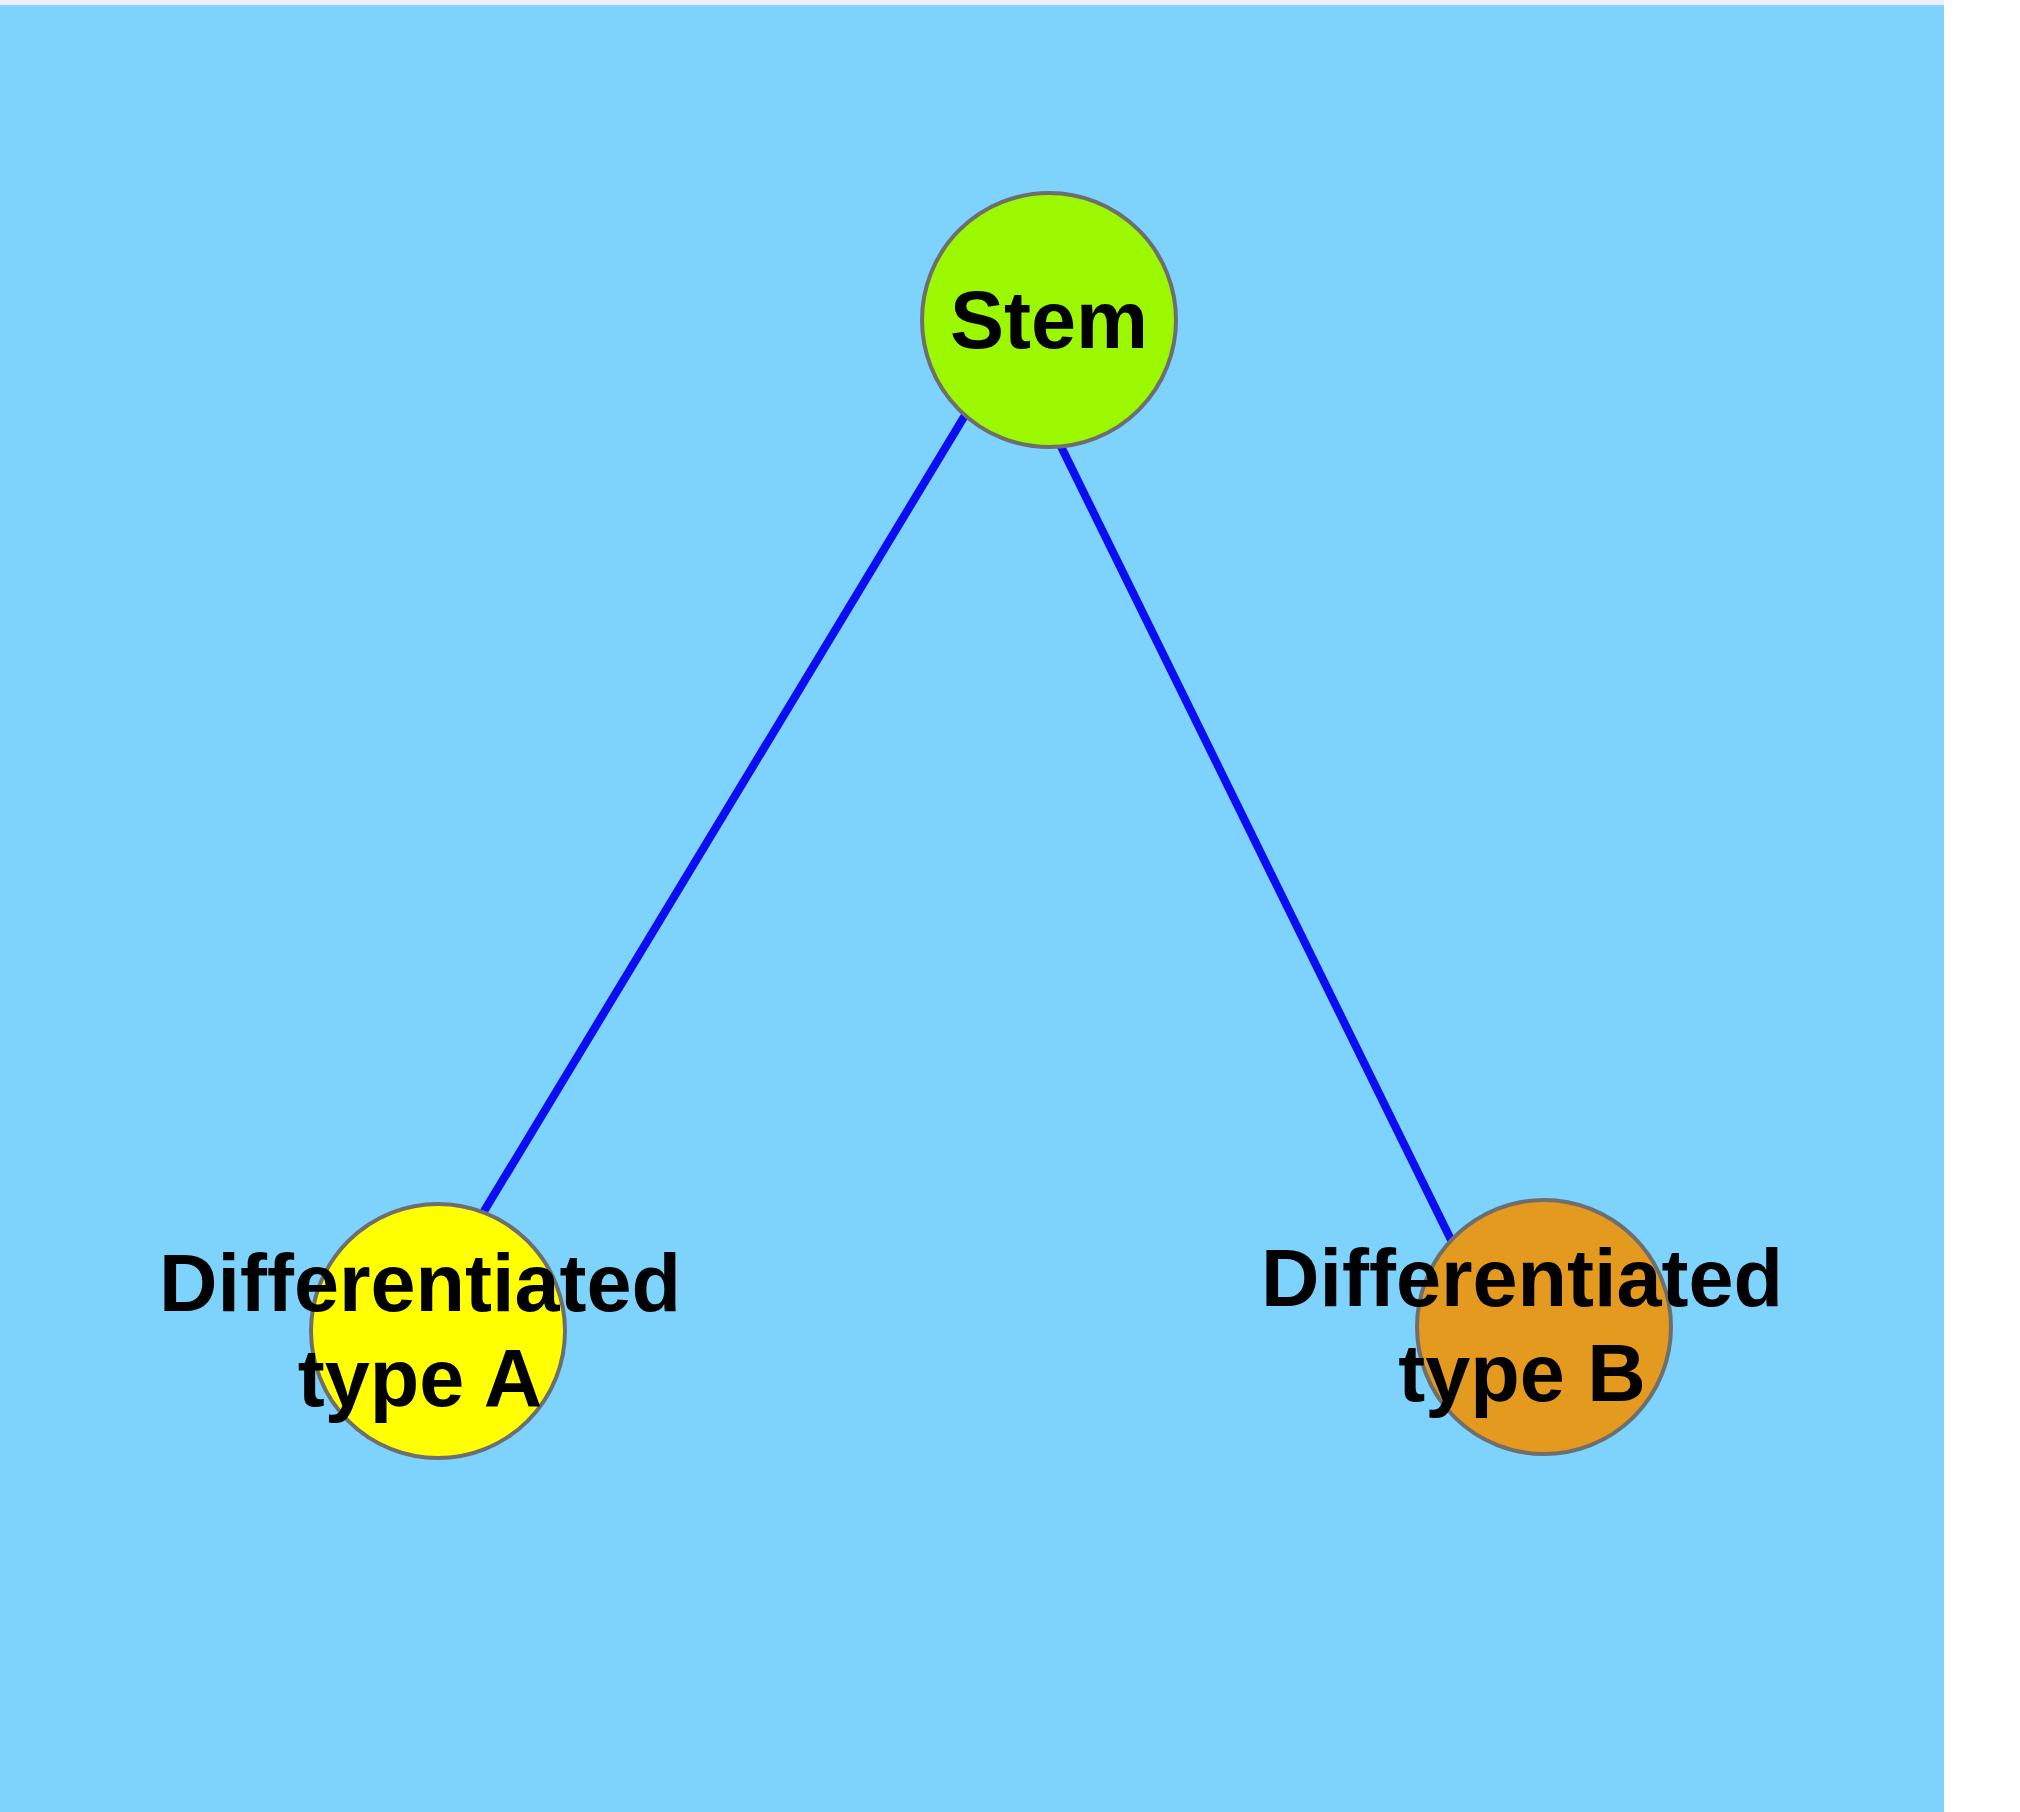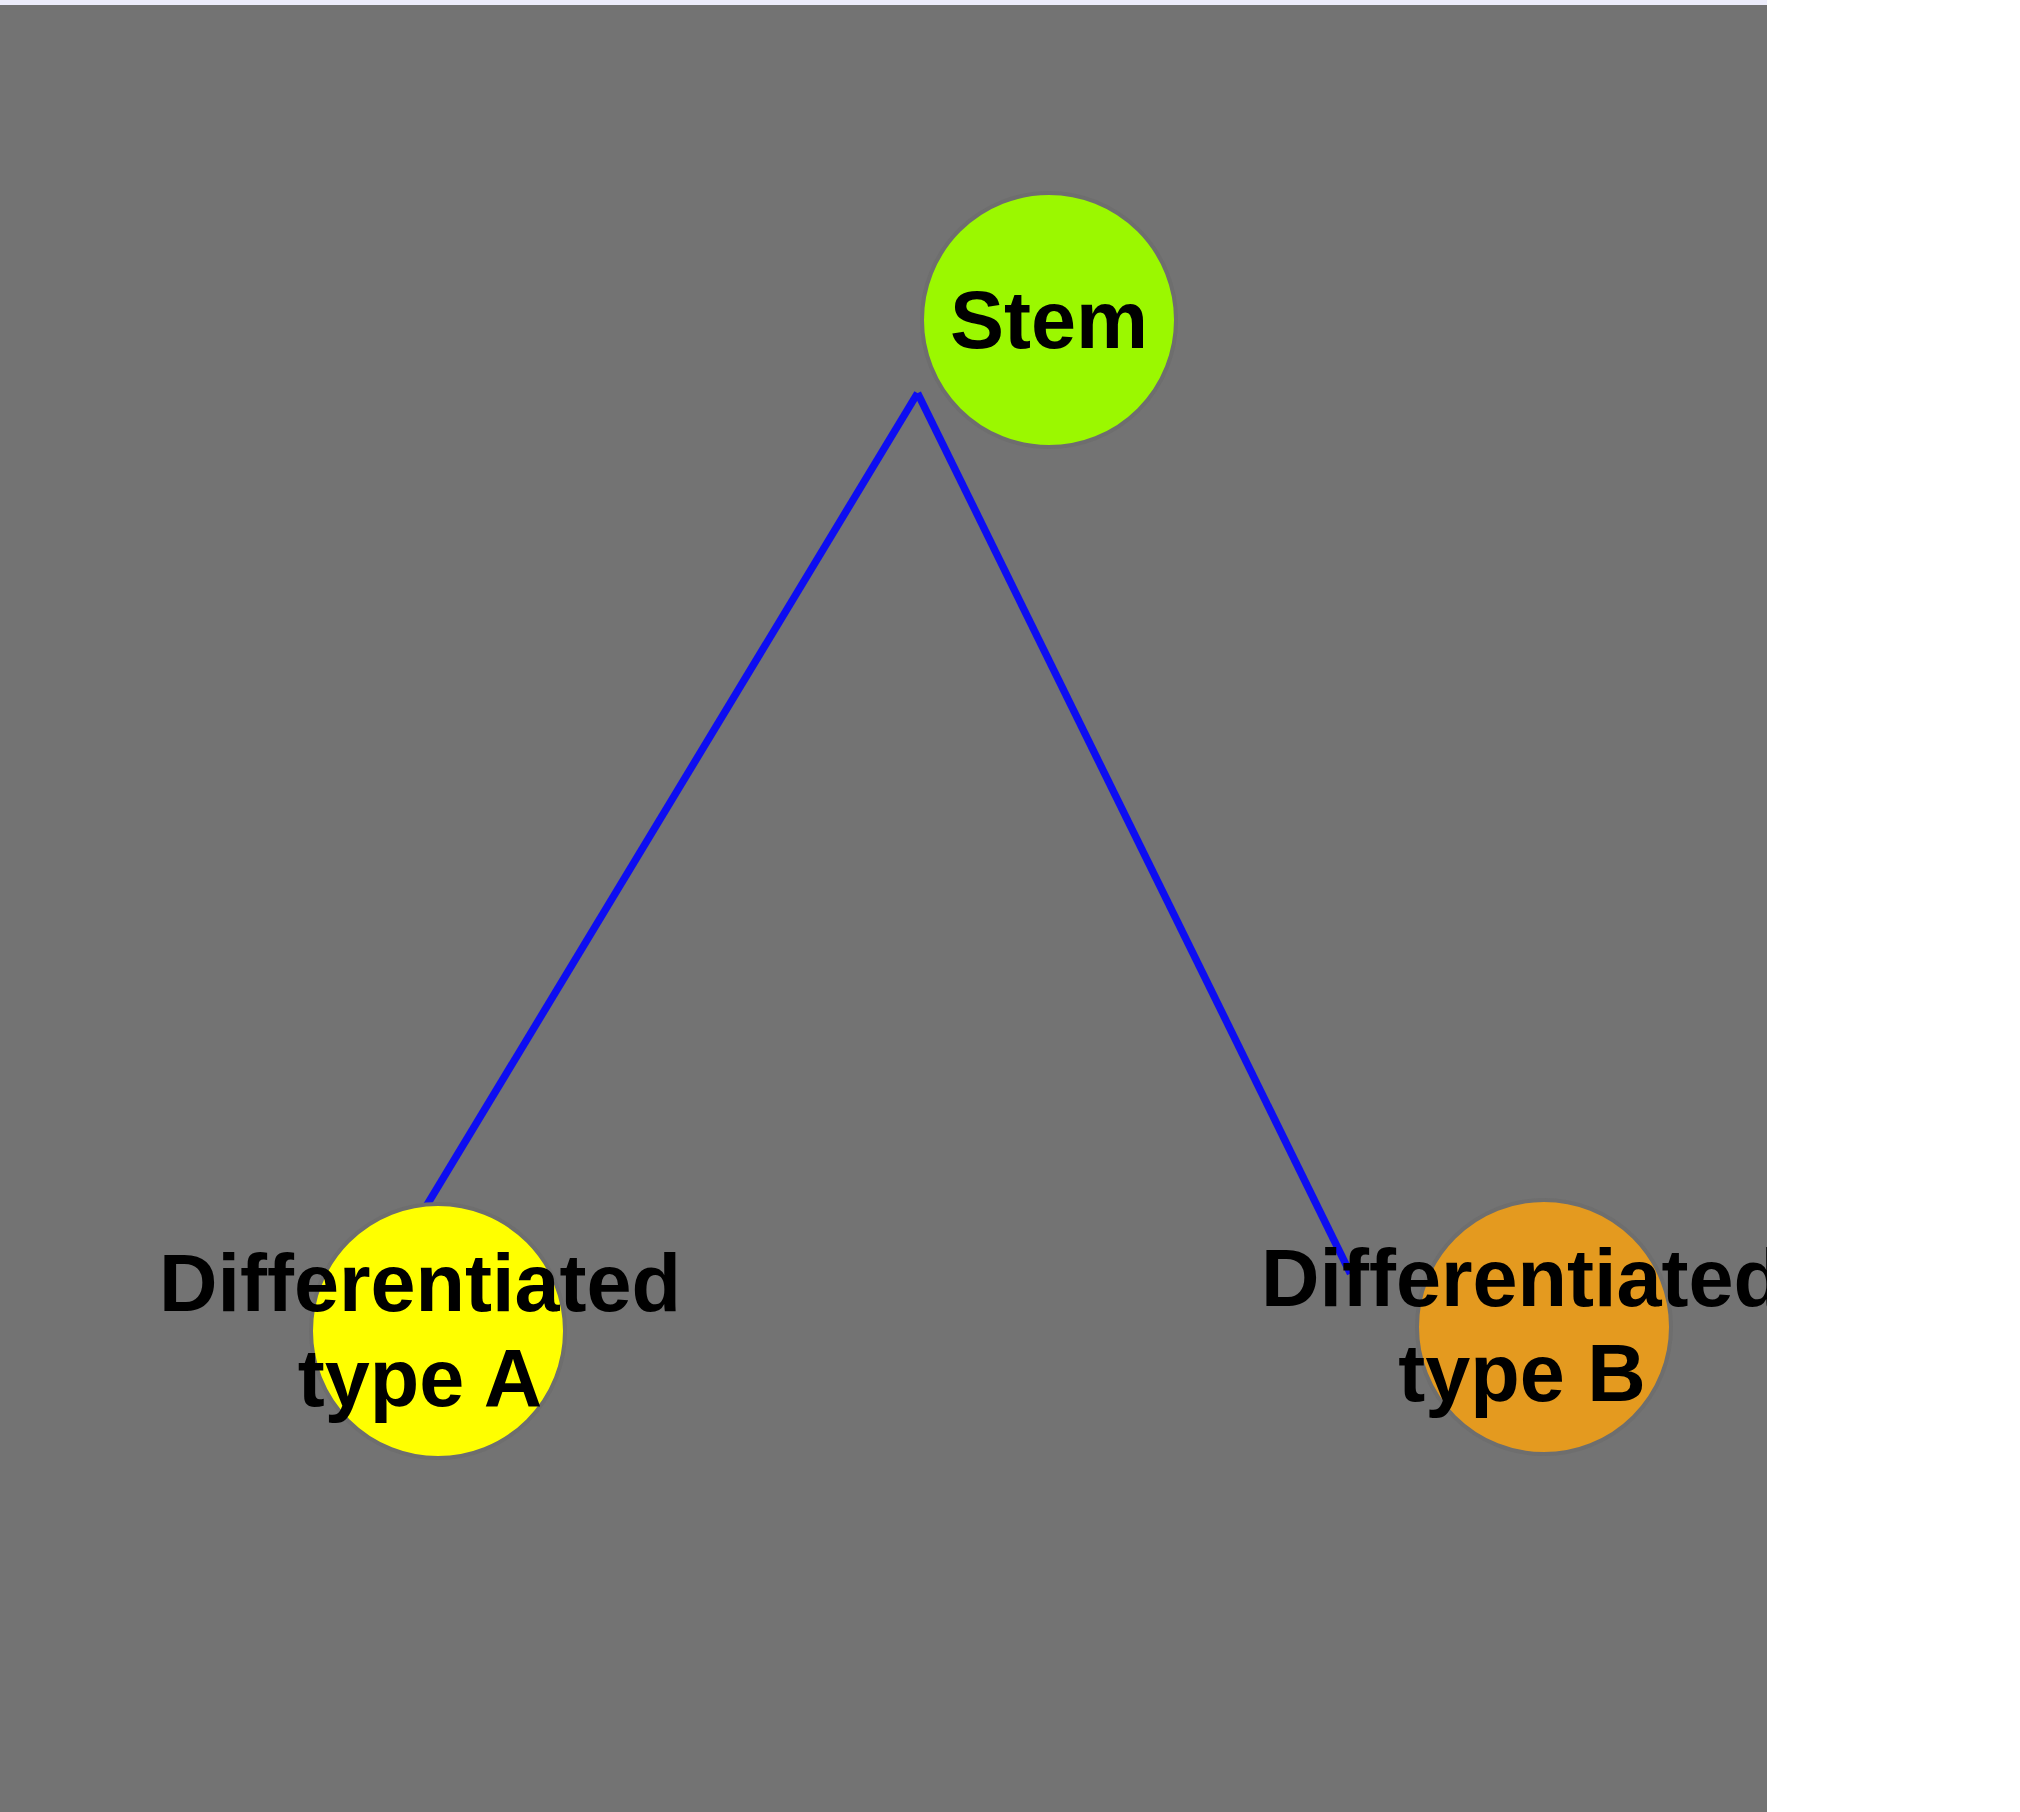"Stem" div.canvas { background: #737373 -> #7dd3fc; width: 1767px -> 1944px }
